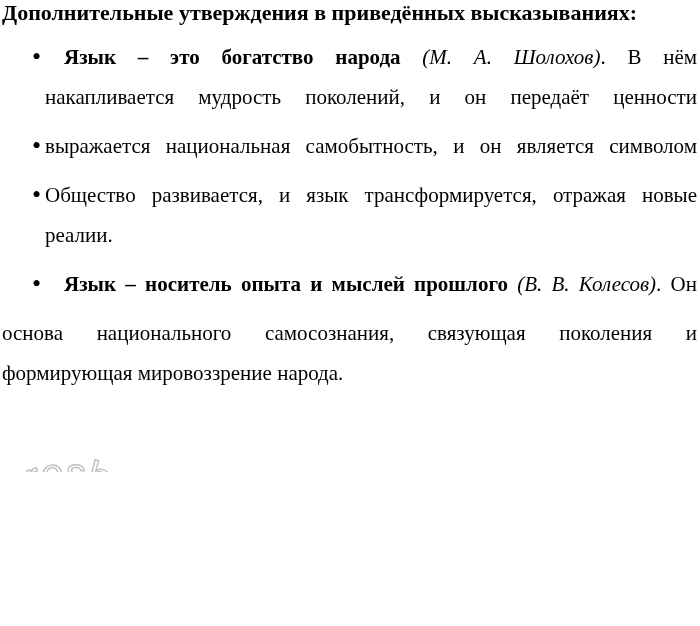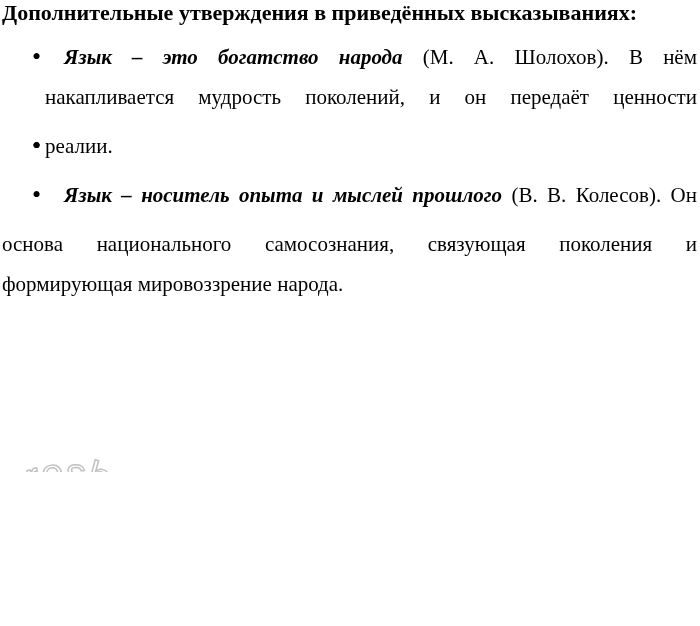"Язык – это богатство народа" span.b { font-style: italic -> none }
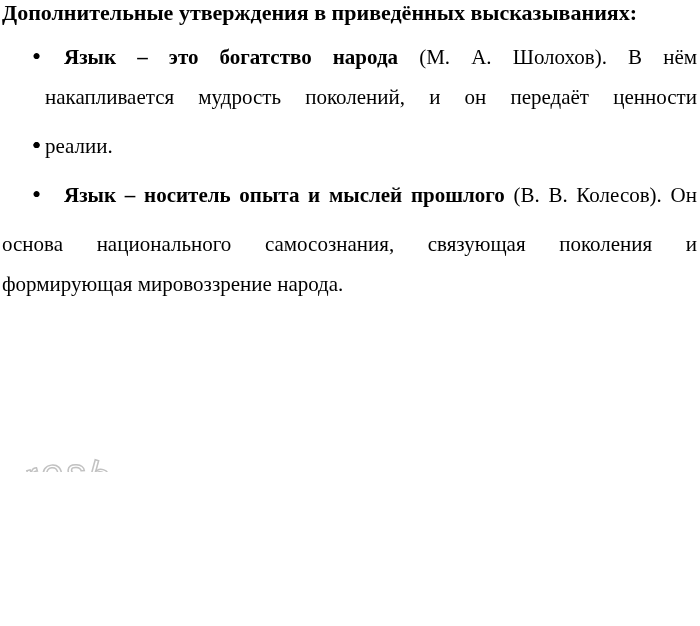"(М. А. Шолохов)" span.i { font-style: none -> italic }
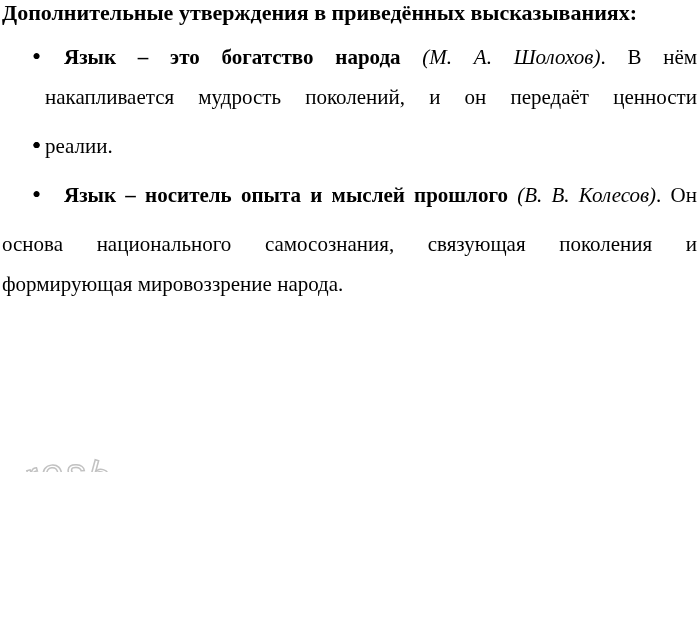"выражается национальная самобытность, и" div.line { html: none -> <div><span>выражается национальная самобытность, и он является символом</span></div> }
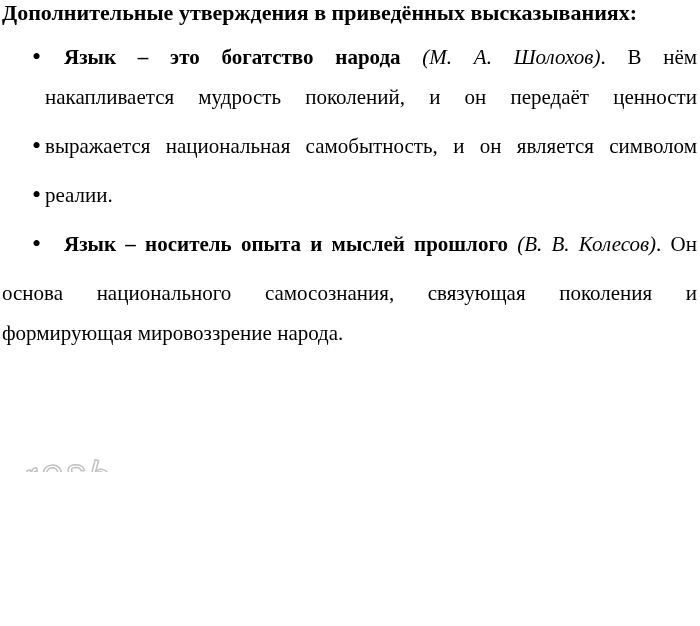"Общество развивается, и язык" div.line { html: none -> <div><span>Общество развивается, и язык трансформируется, отражая новые</span></div> }
